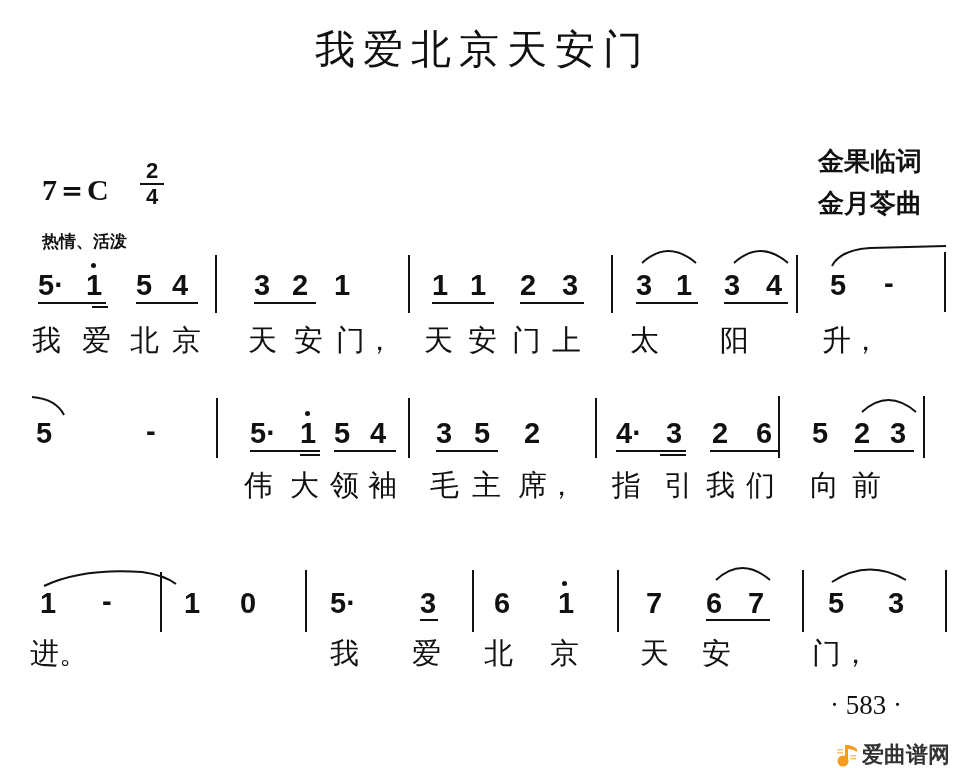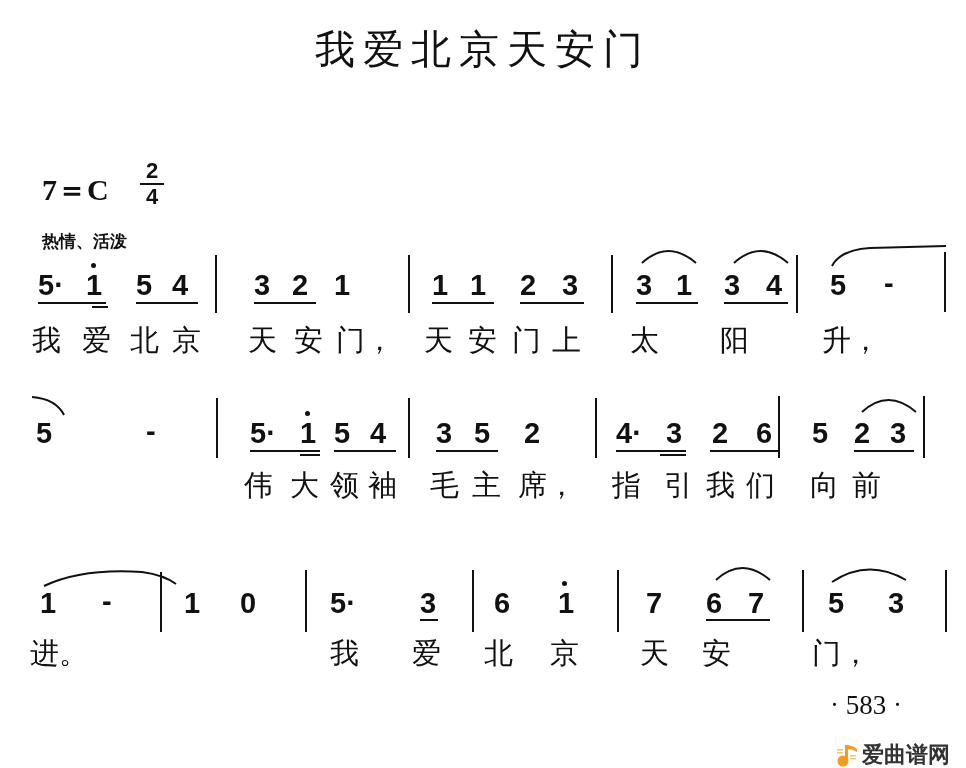"金果临词" div { html: none -> <div>金果临词</div> }
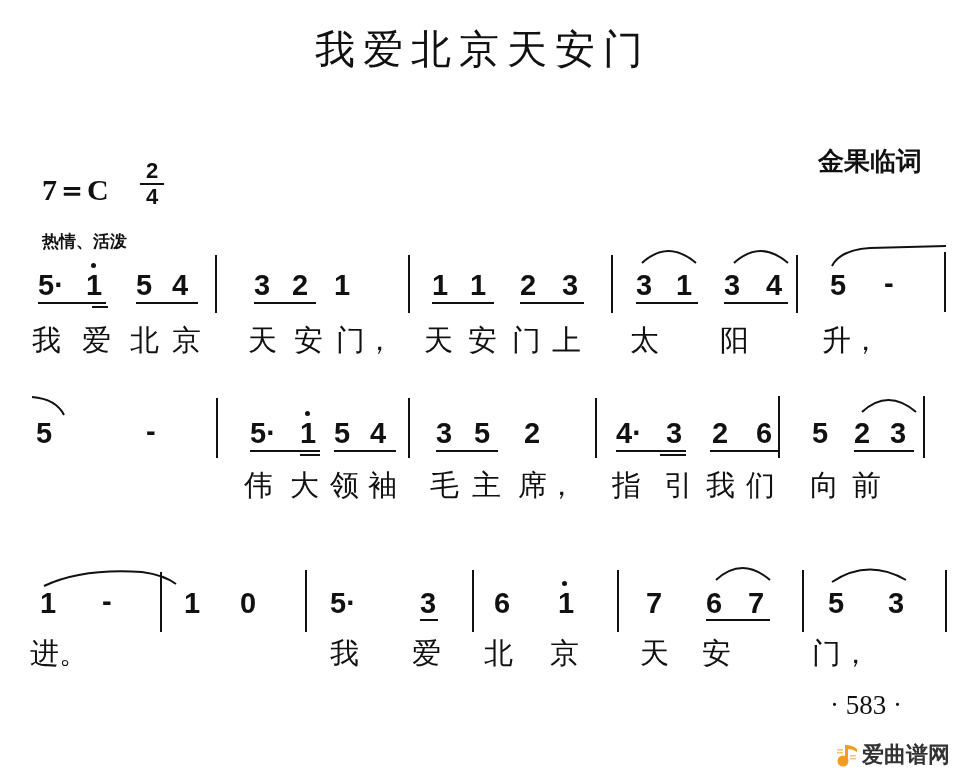"金月苓曲" div { html: none -> <div>金月苓曲</div> }
